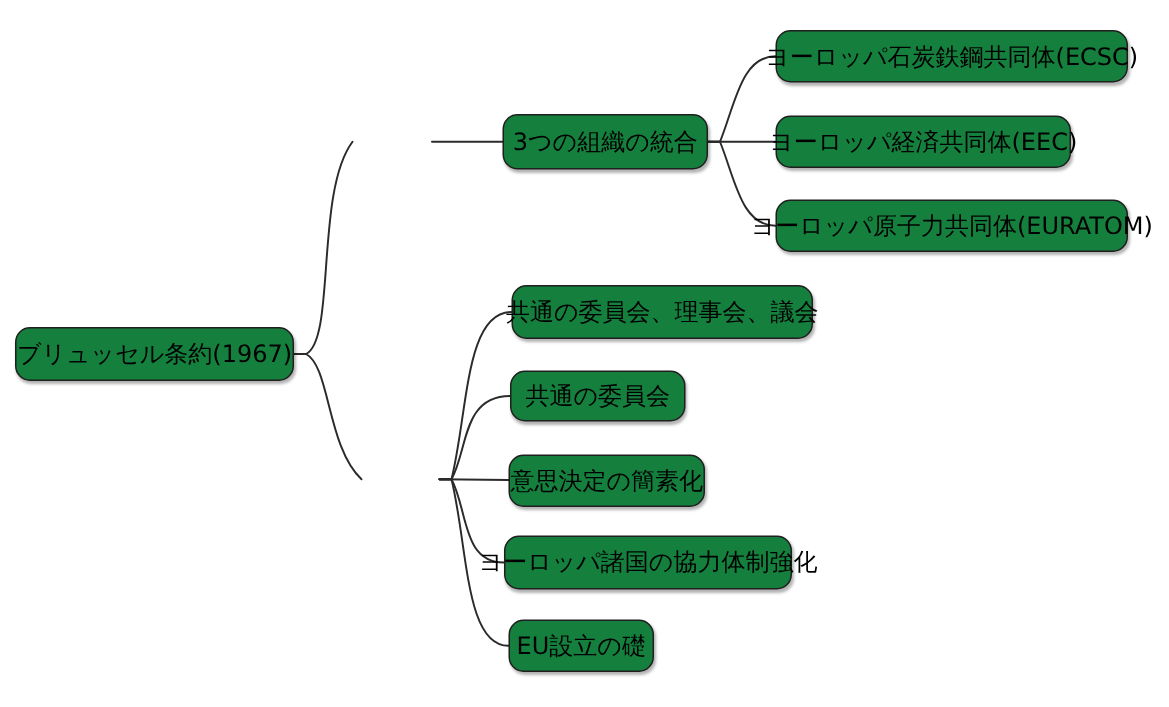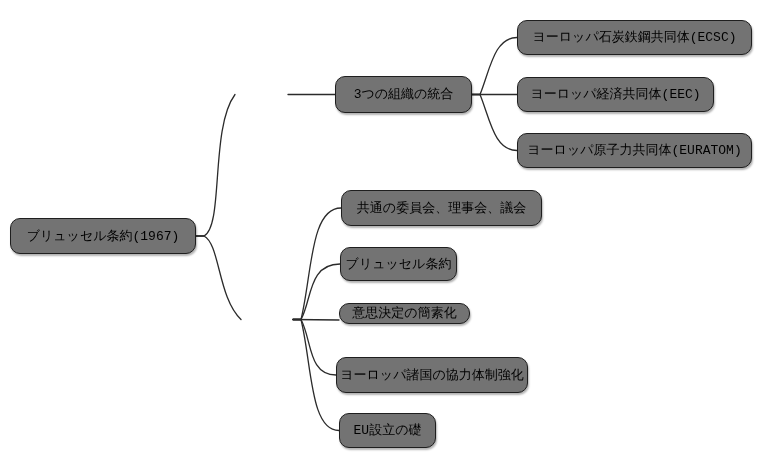"ヨーロッパ石炭鉄鋼共同体(ECSC)" .node { background: #737373 -> #15803d; font-family: Liberation Mono, monospace -> none; font-size: 13px -> 16px }
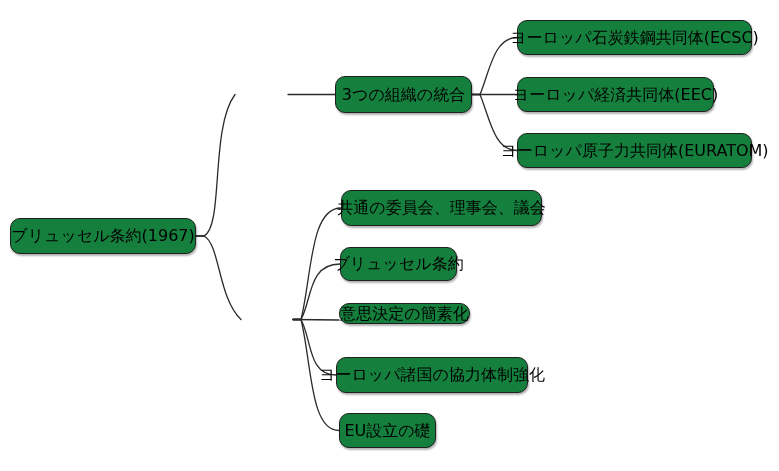"ブリュッセル条約" div.node { text: ブリュッセル条約 -> 共通の委員会 }
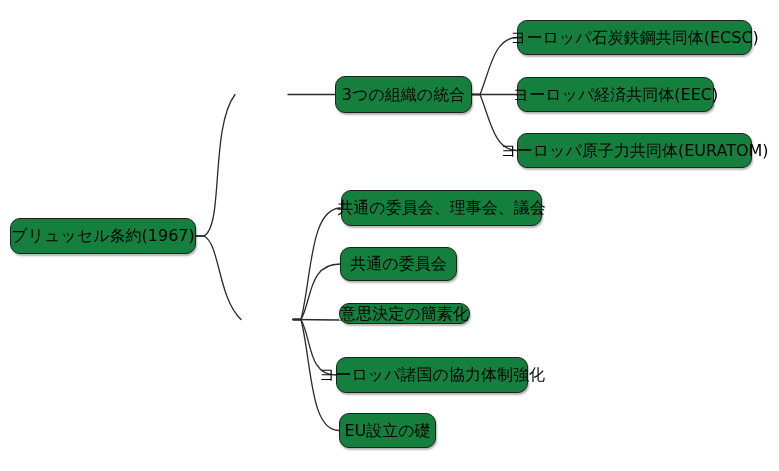"意思決定の簡素化" div.node { height: 21px -> 35px }
